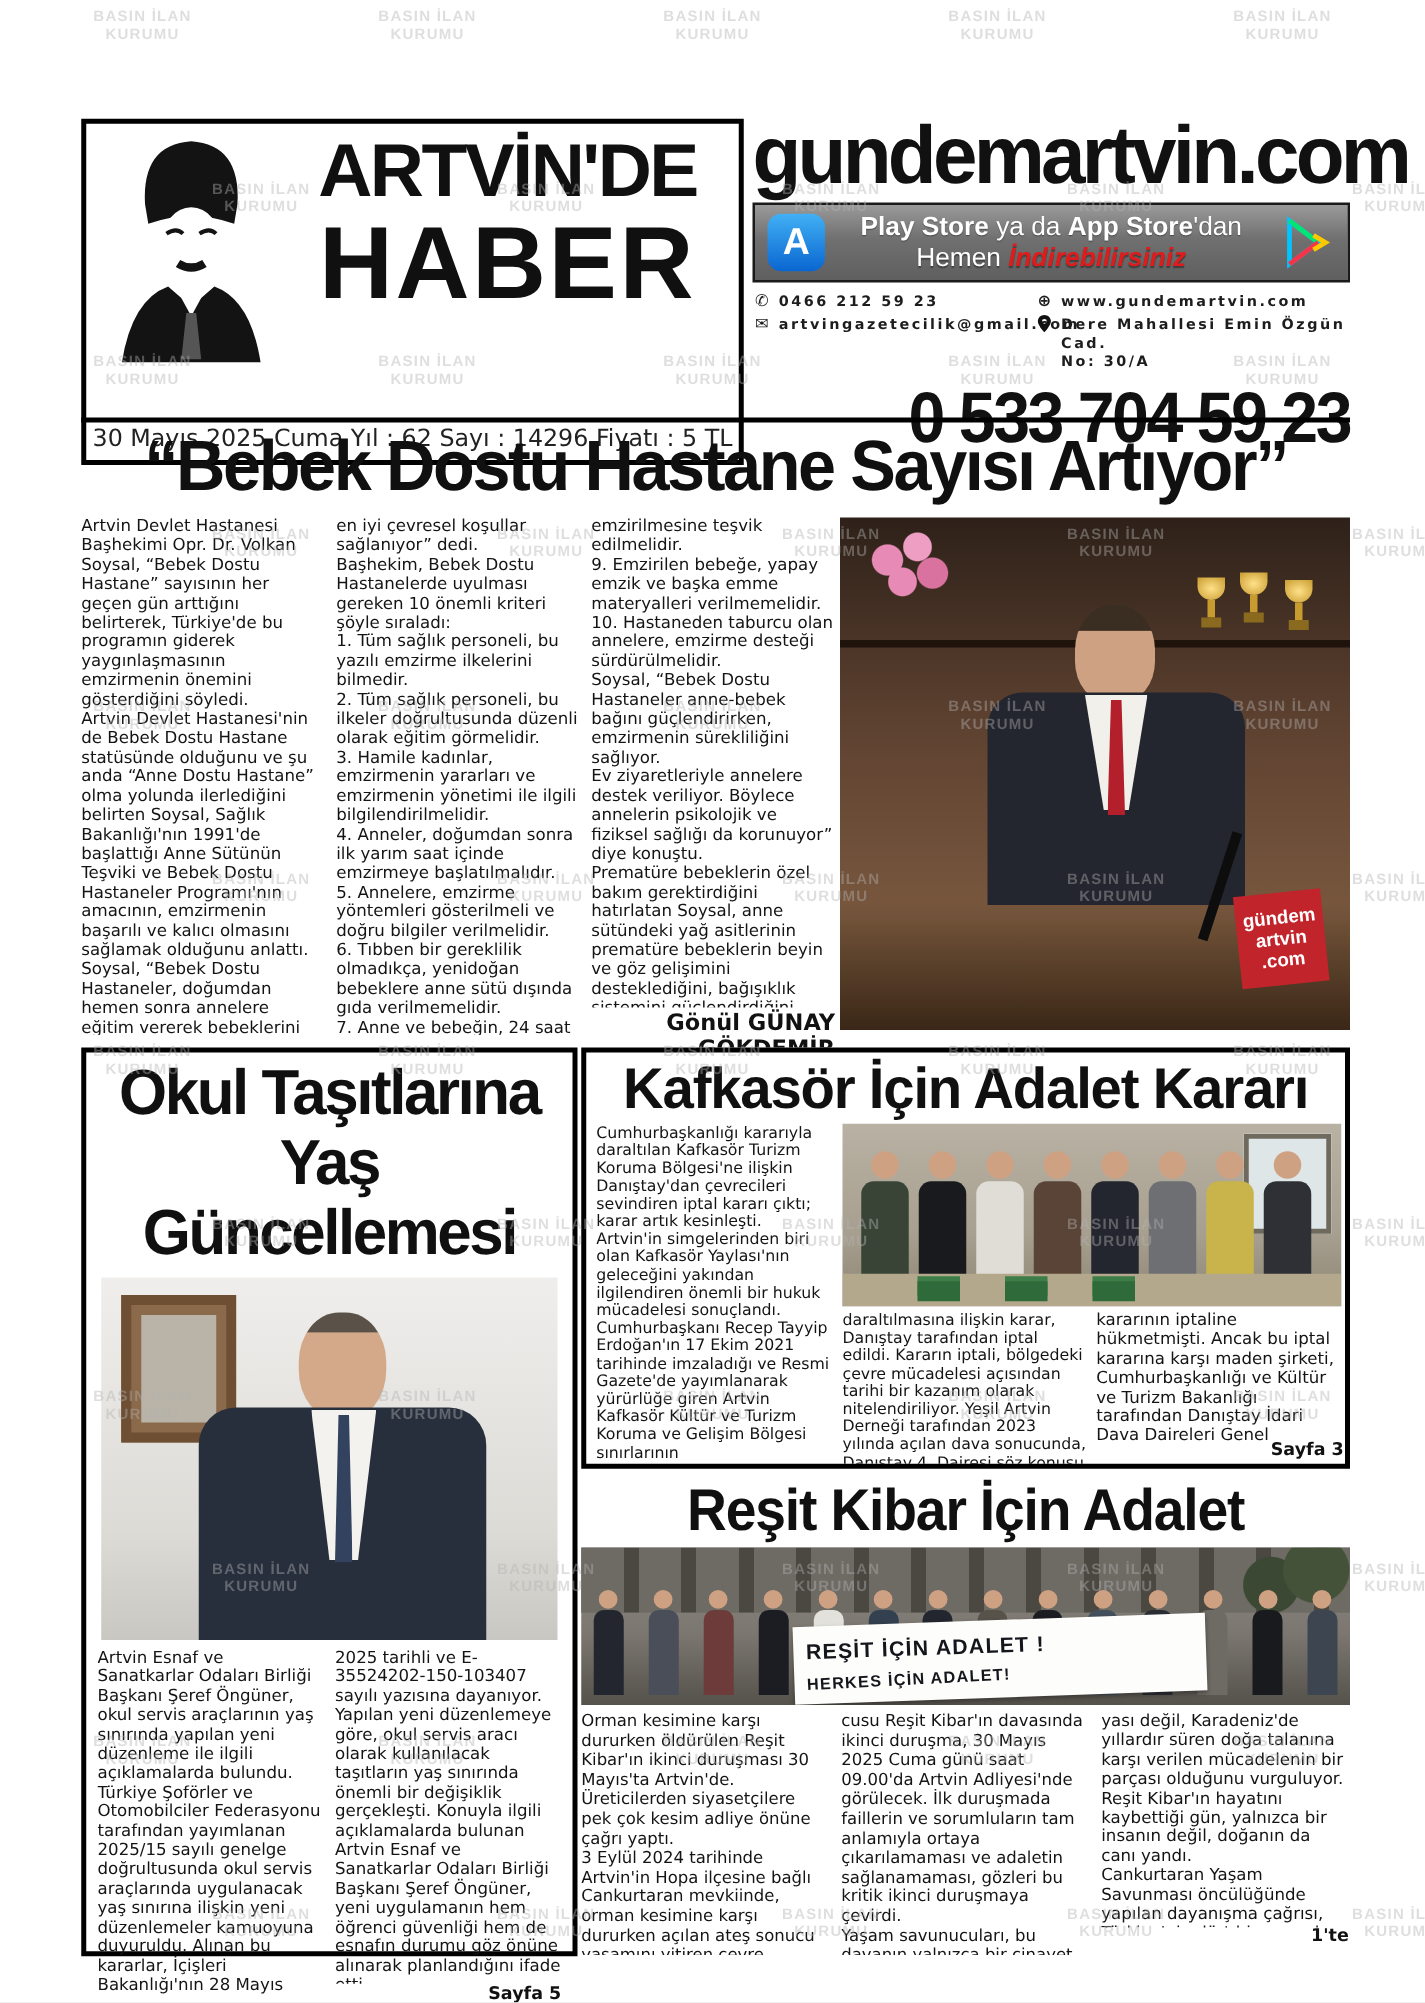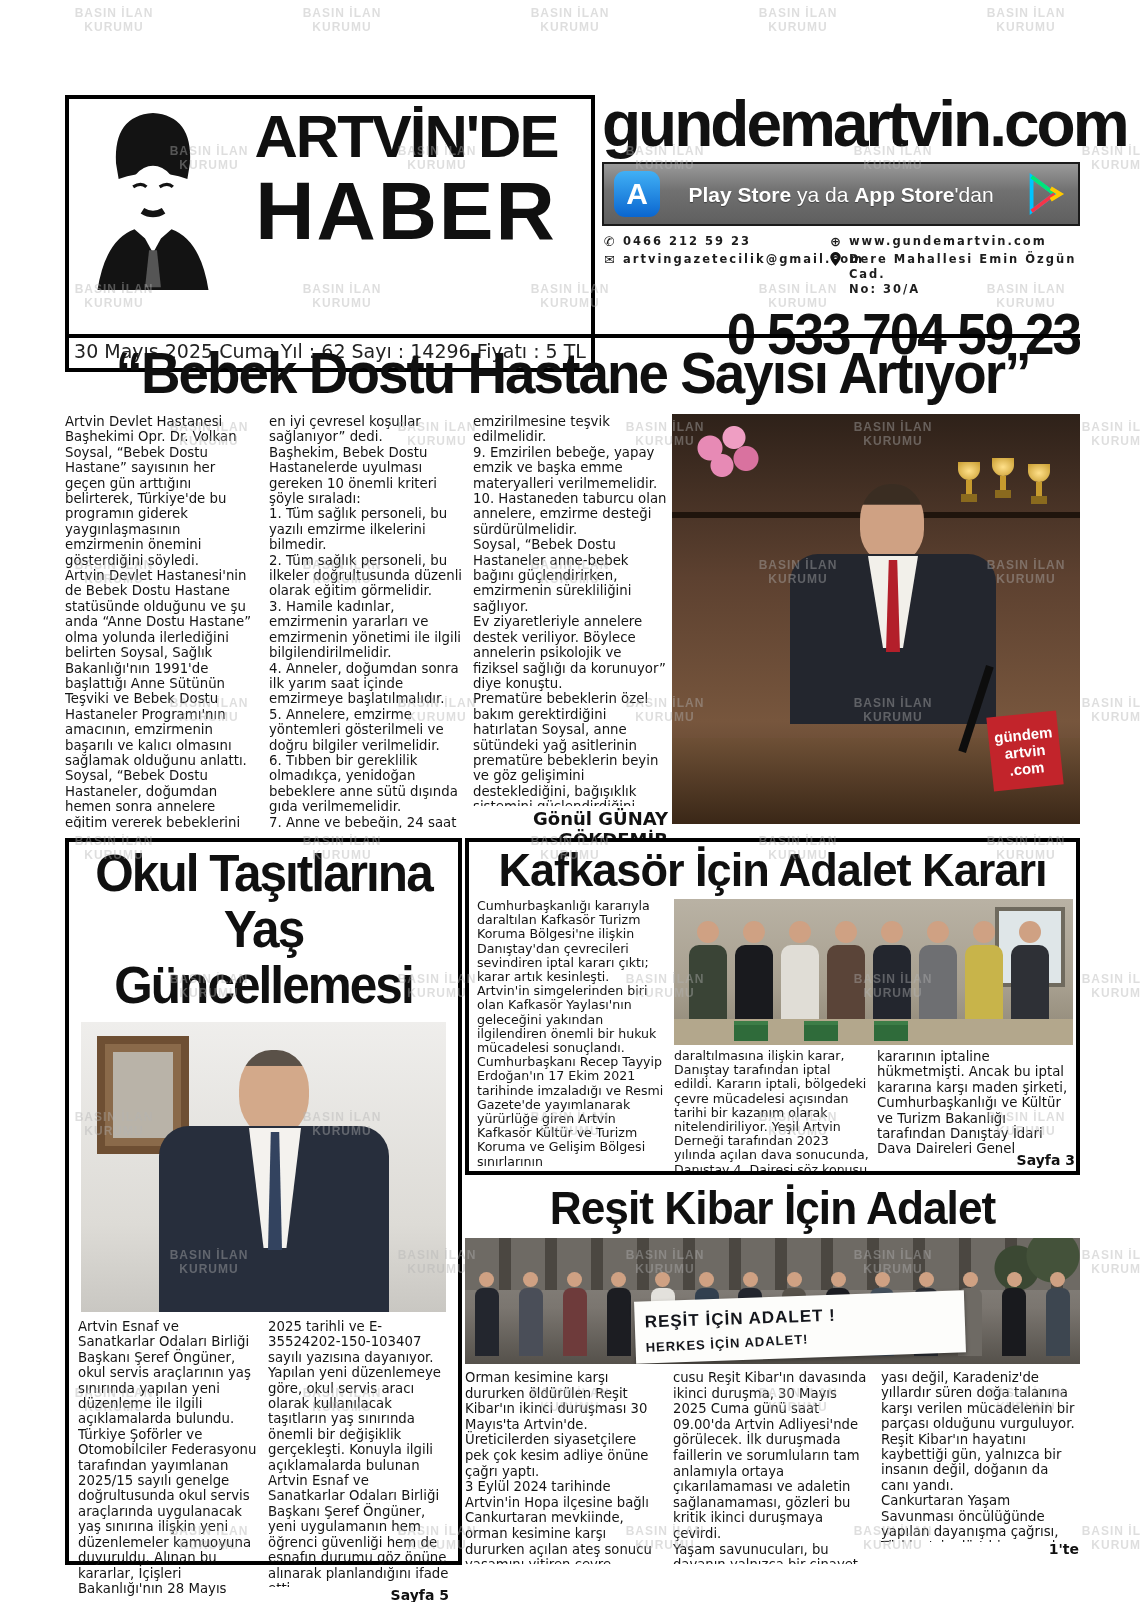"Hemen İndirebilirsiniz" div { html: none -> <div> <span>Hemen </span><span>İndirebilirsiniz</span> </div> }
